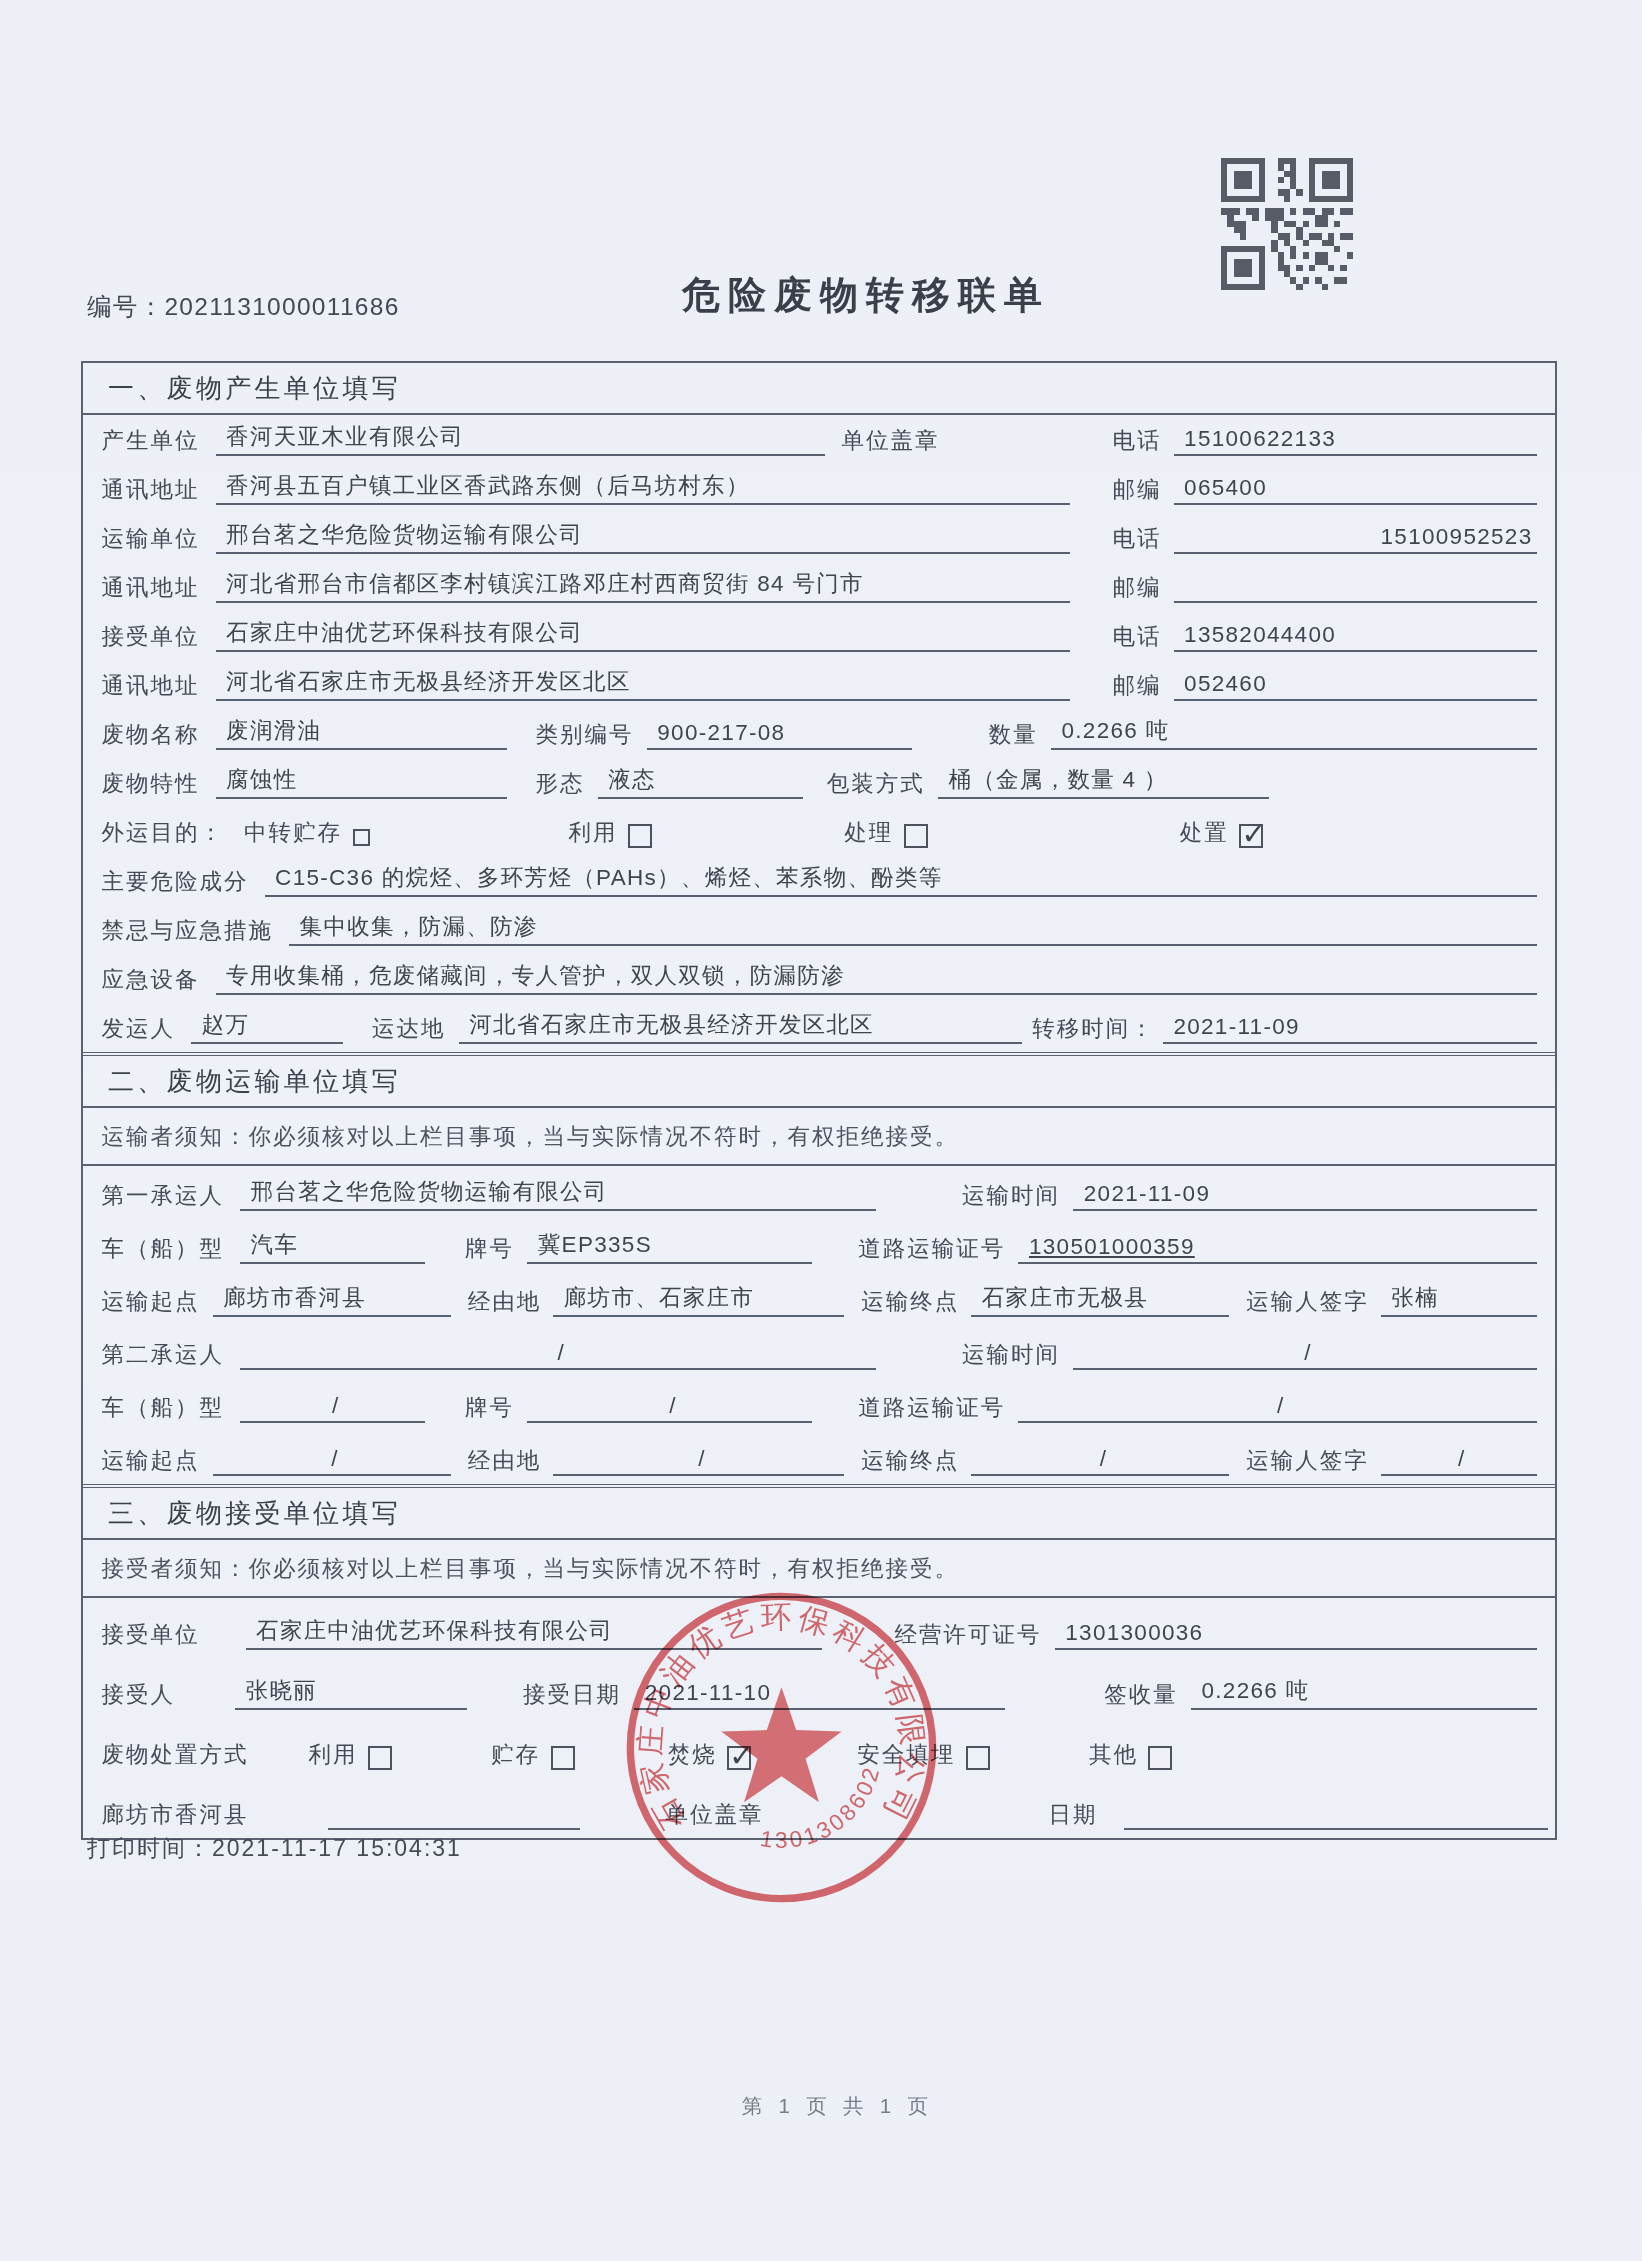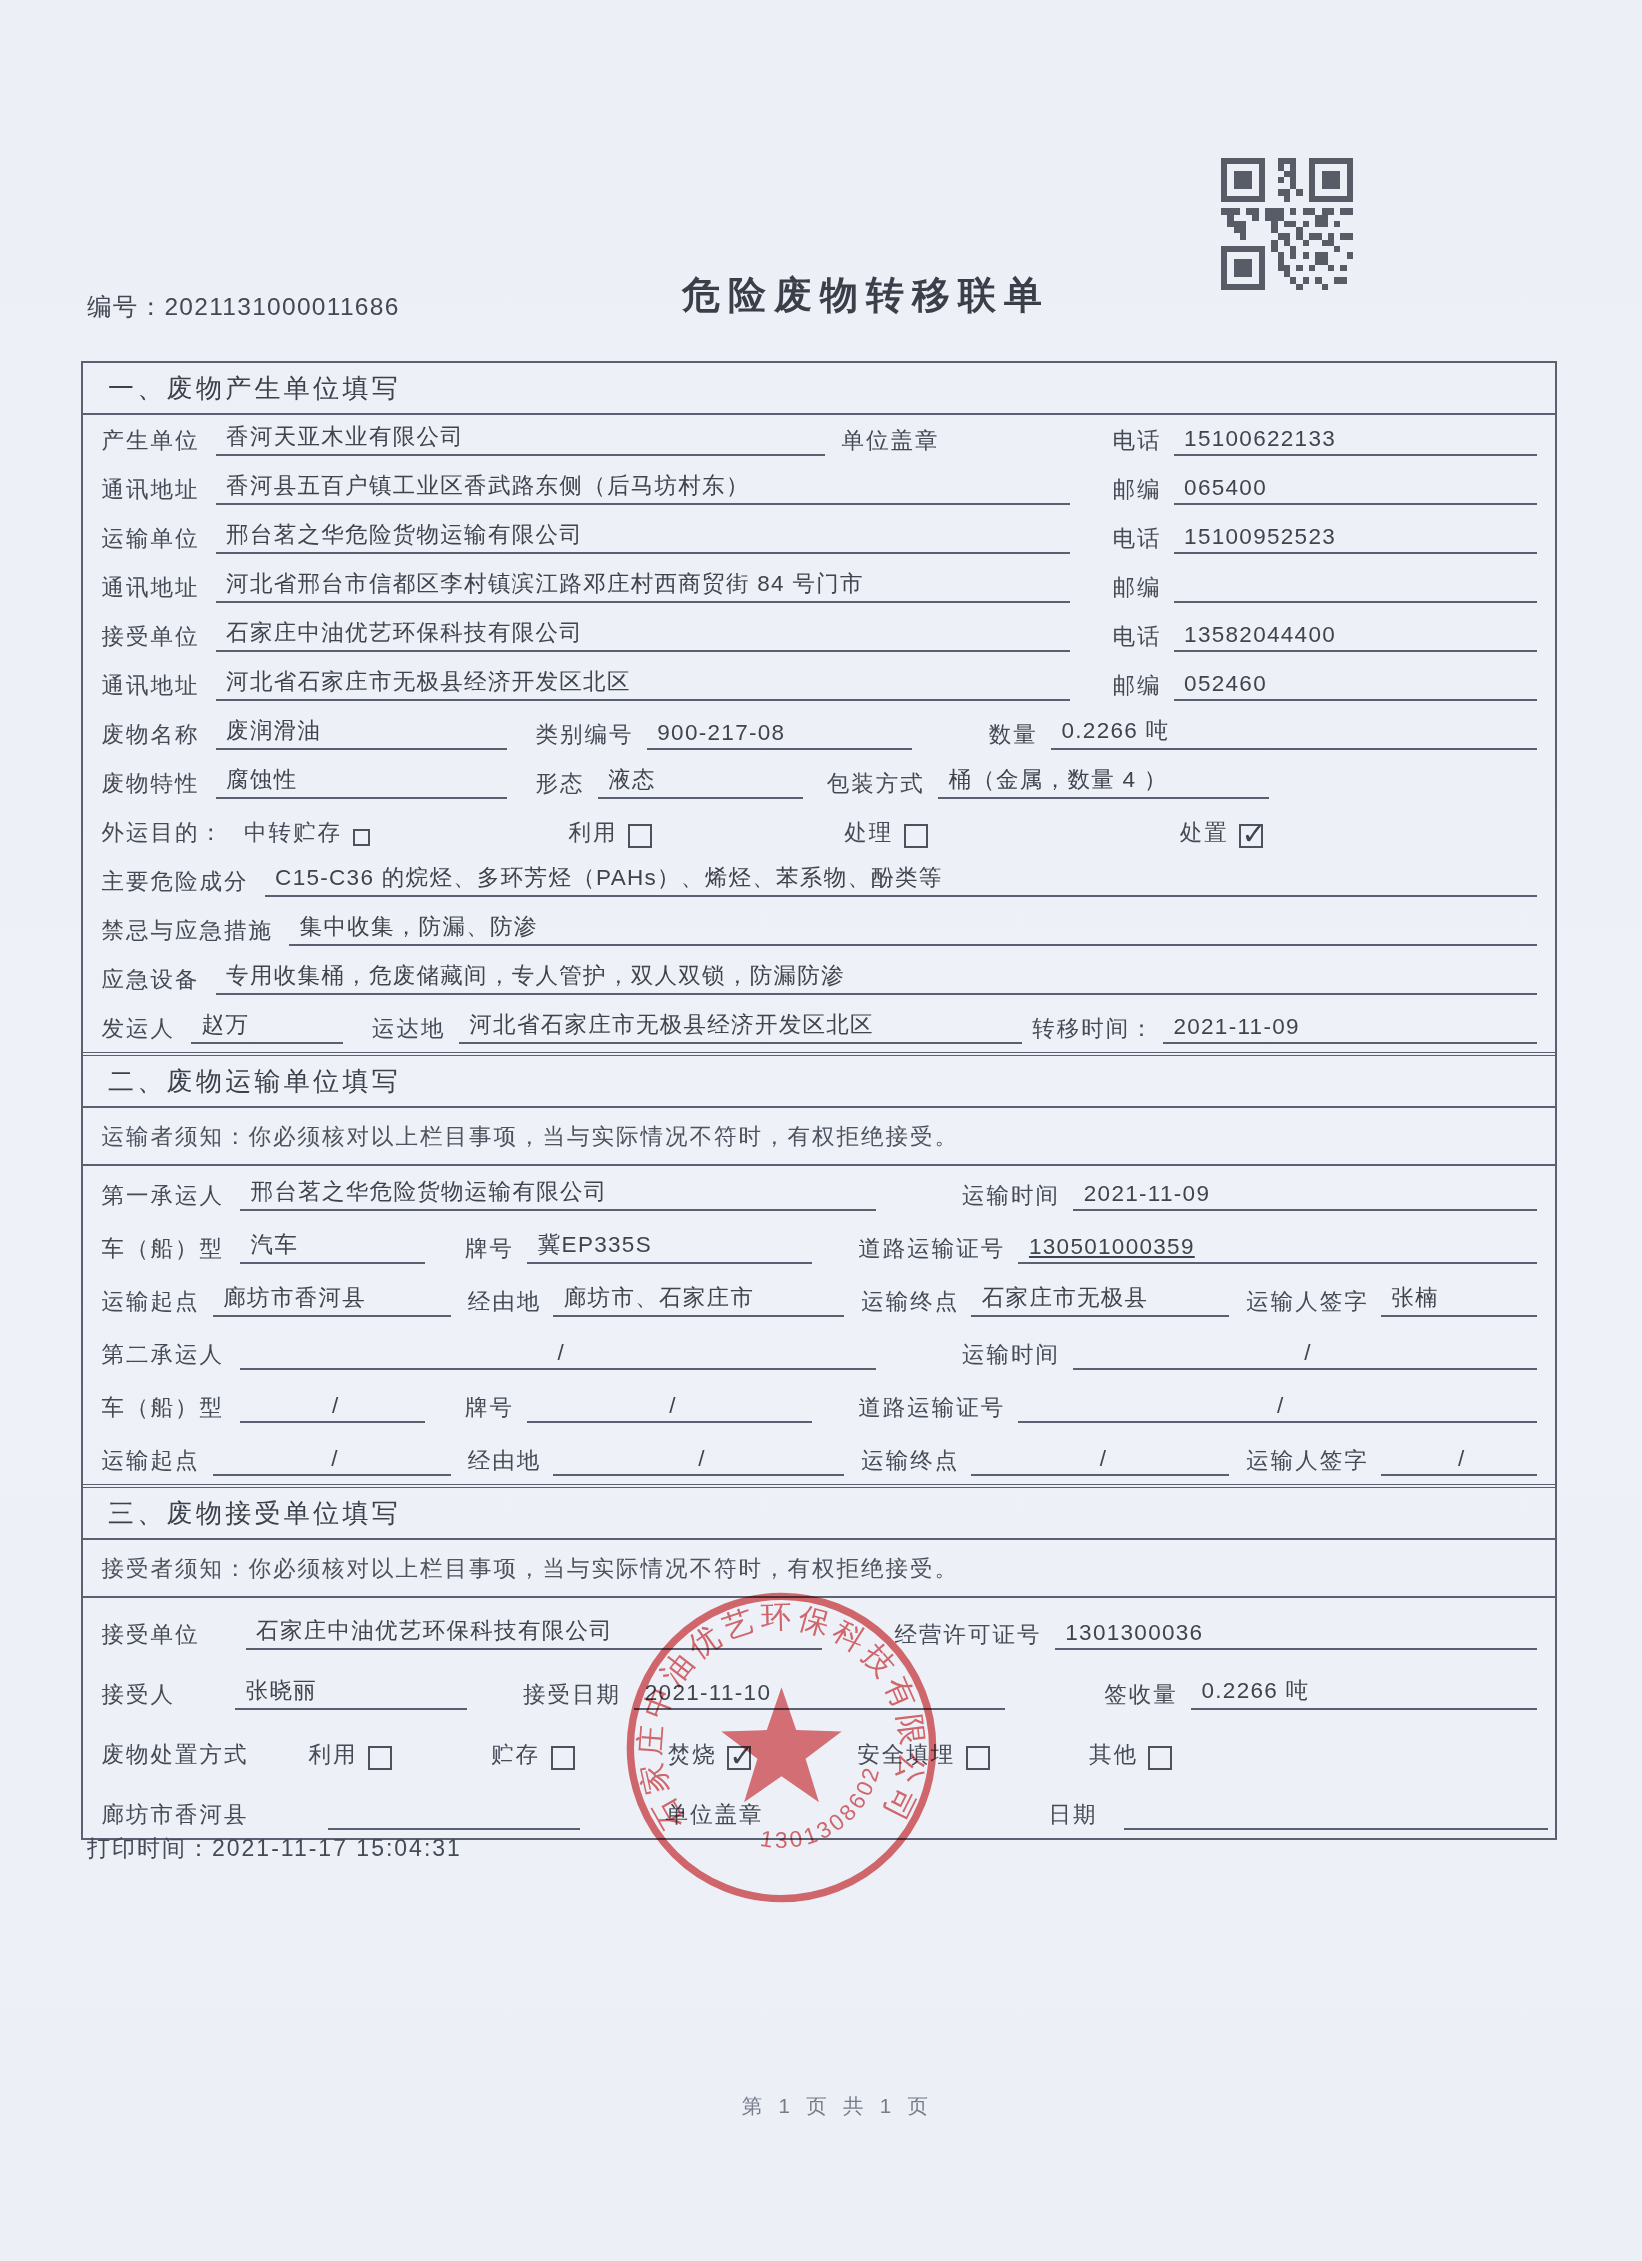"15100952523" span.val { text-align: none -> right }
